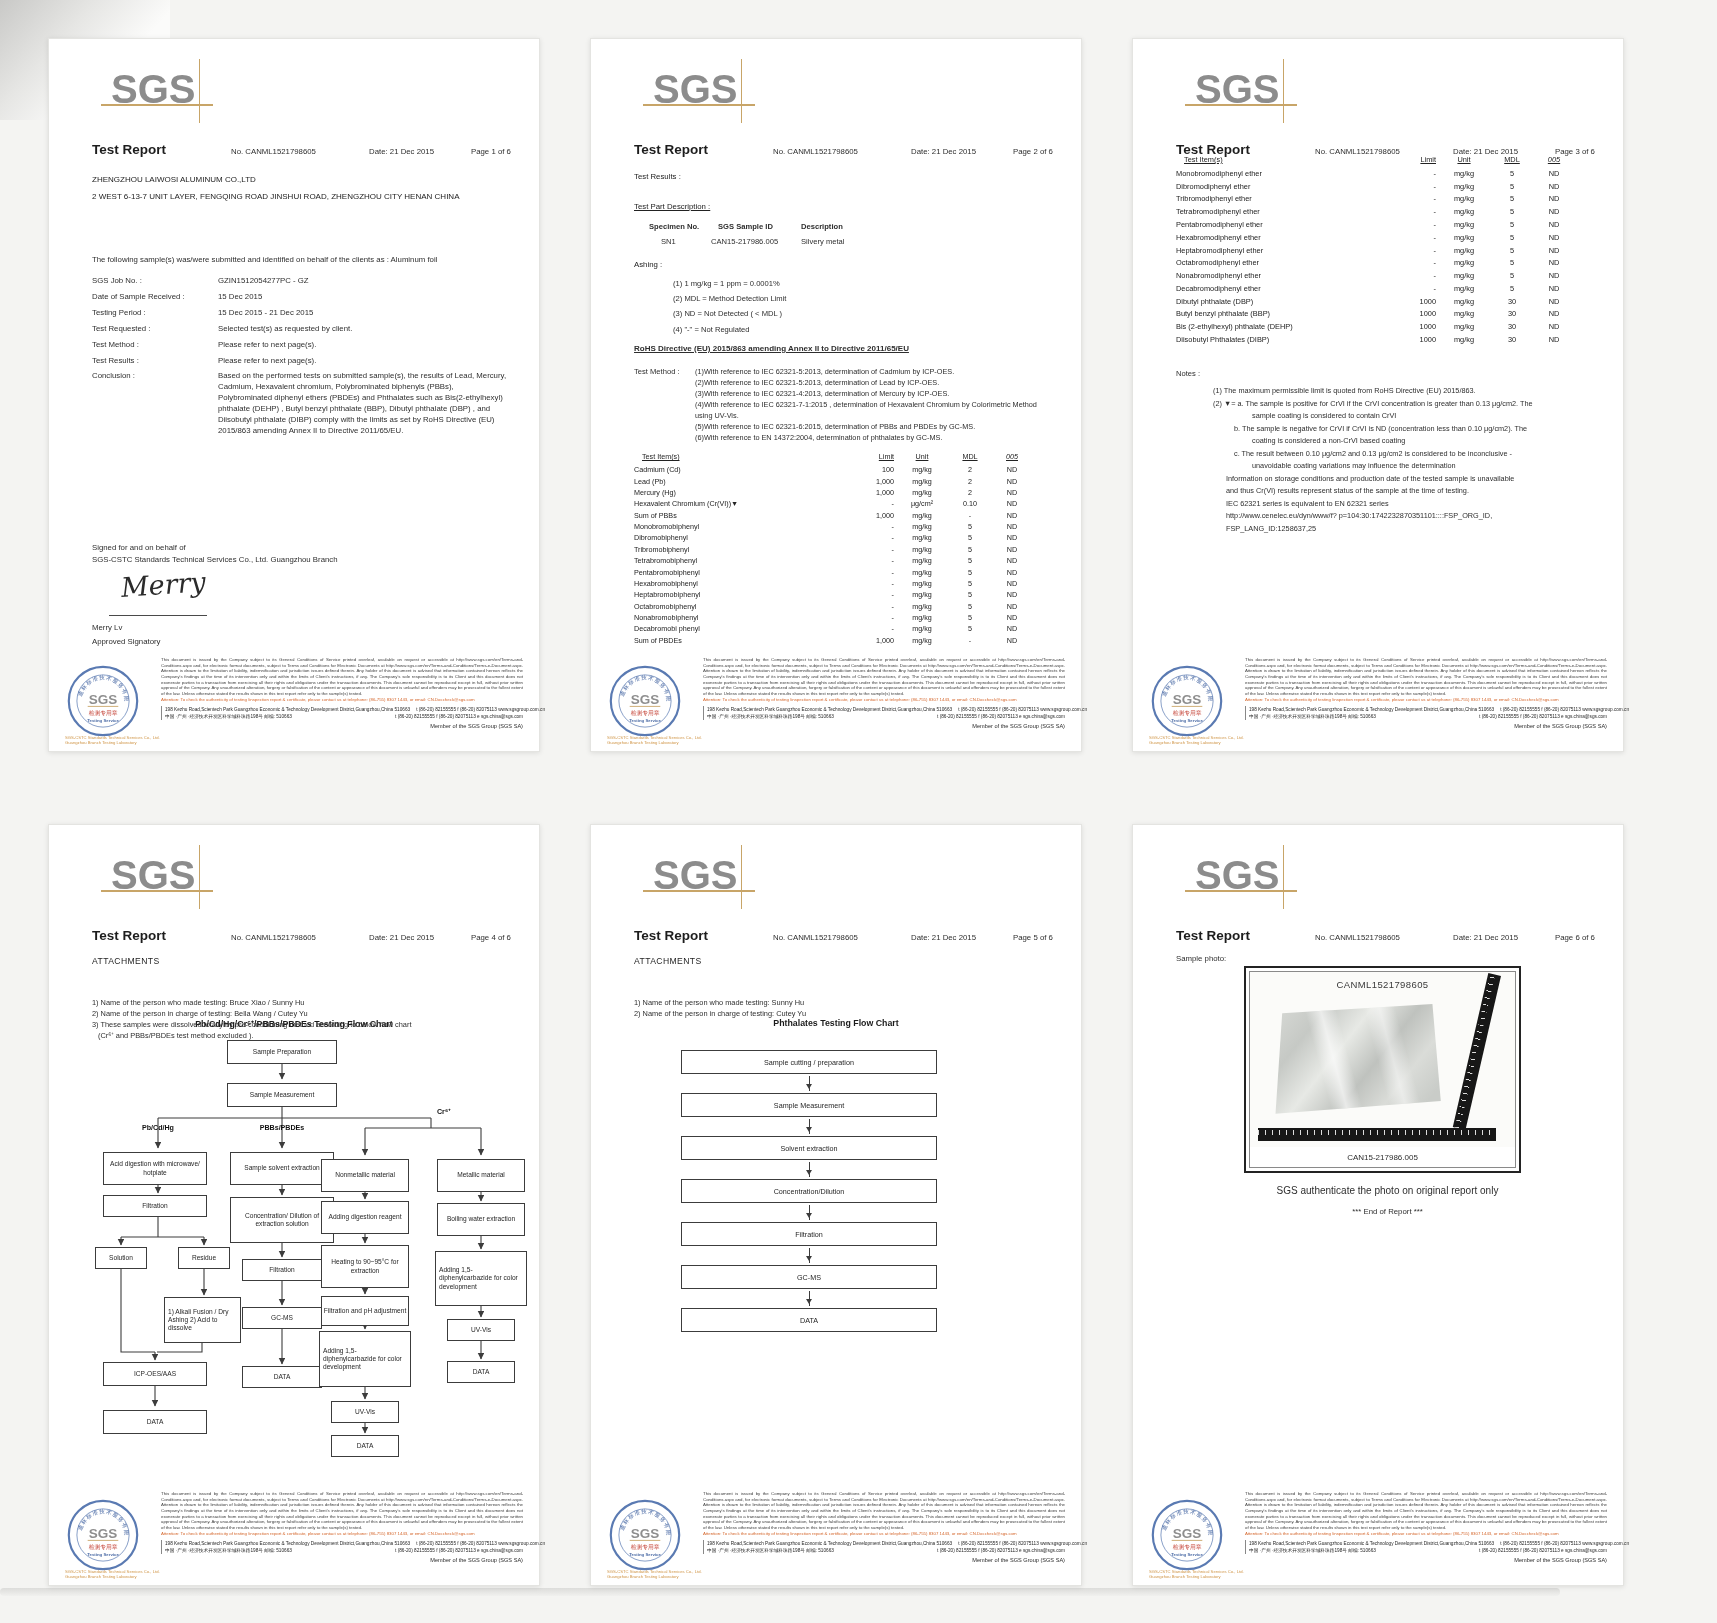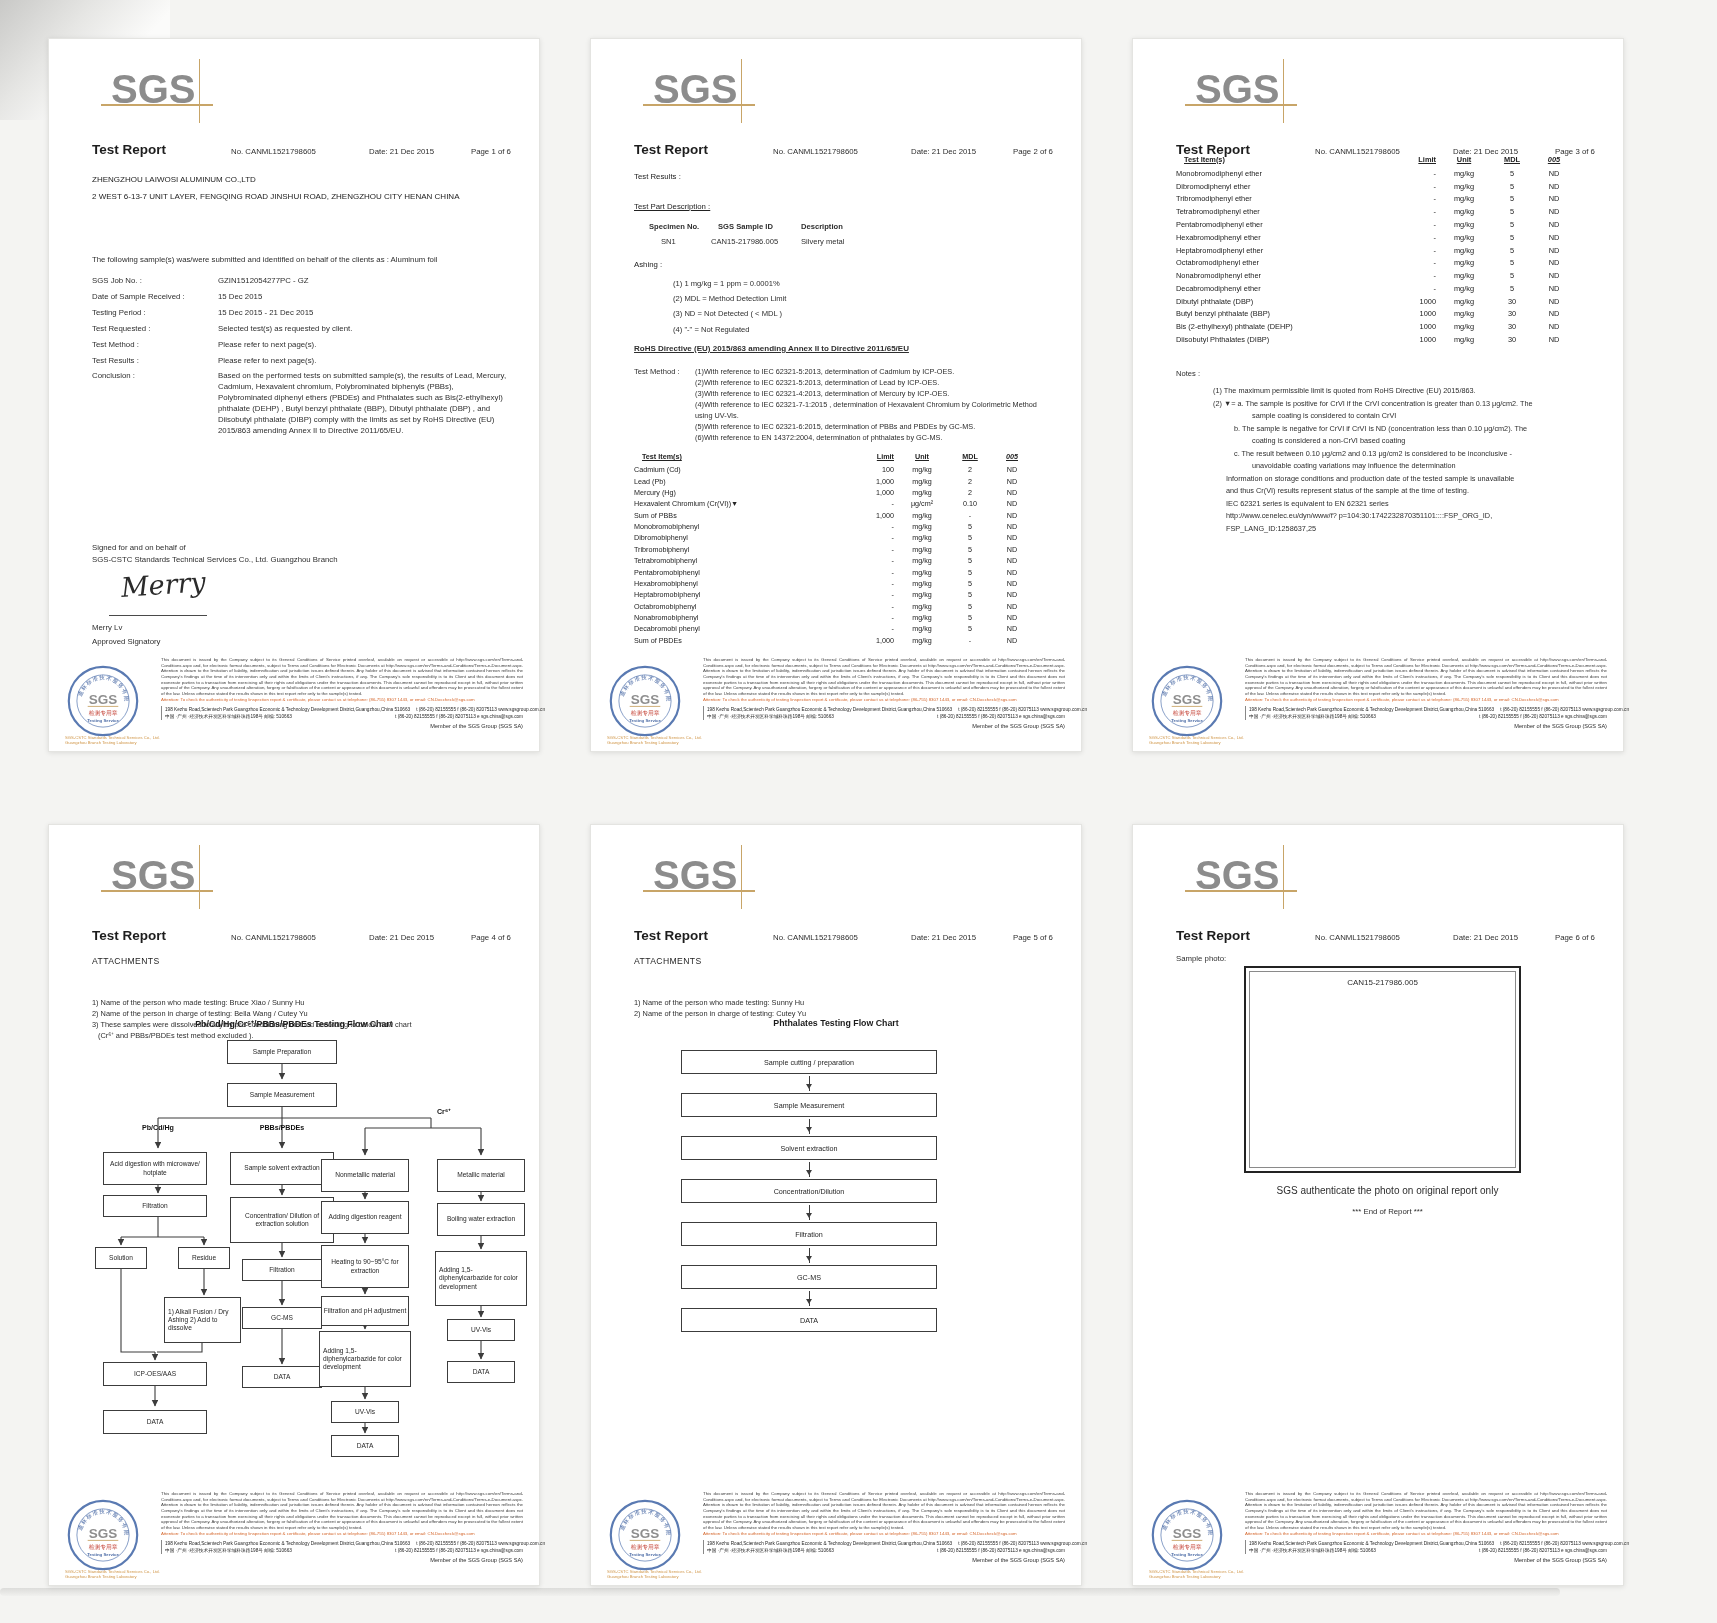"Test Item(s)" .rtable th { font-weight: bold -> normal }
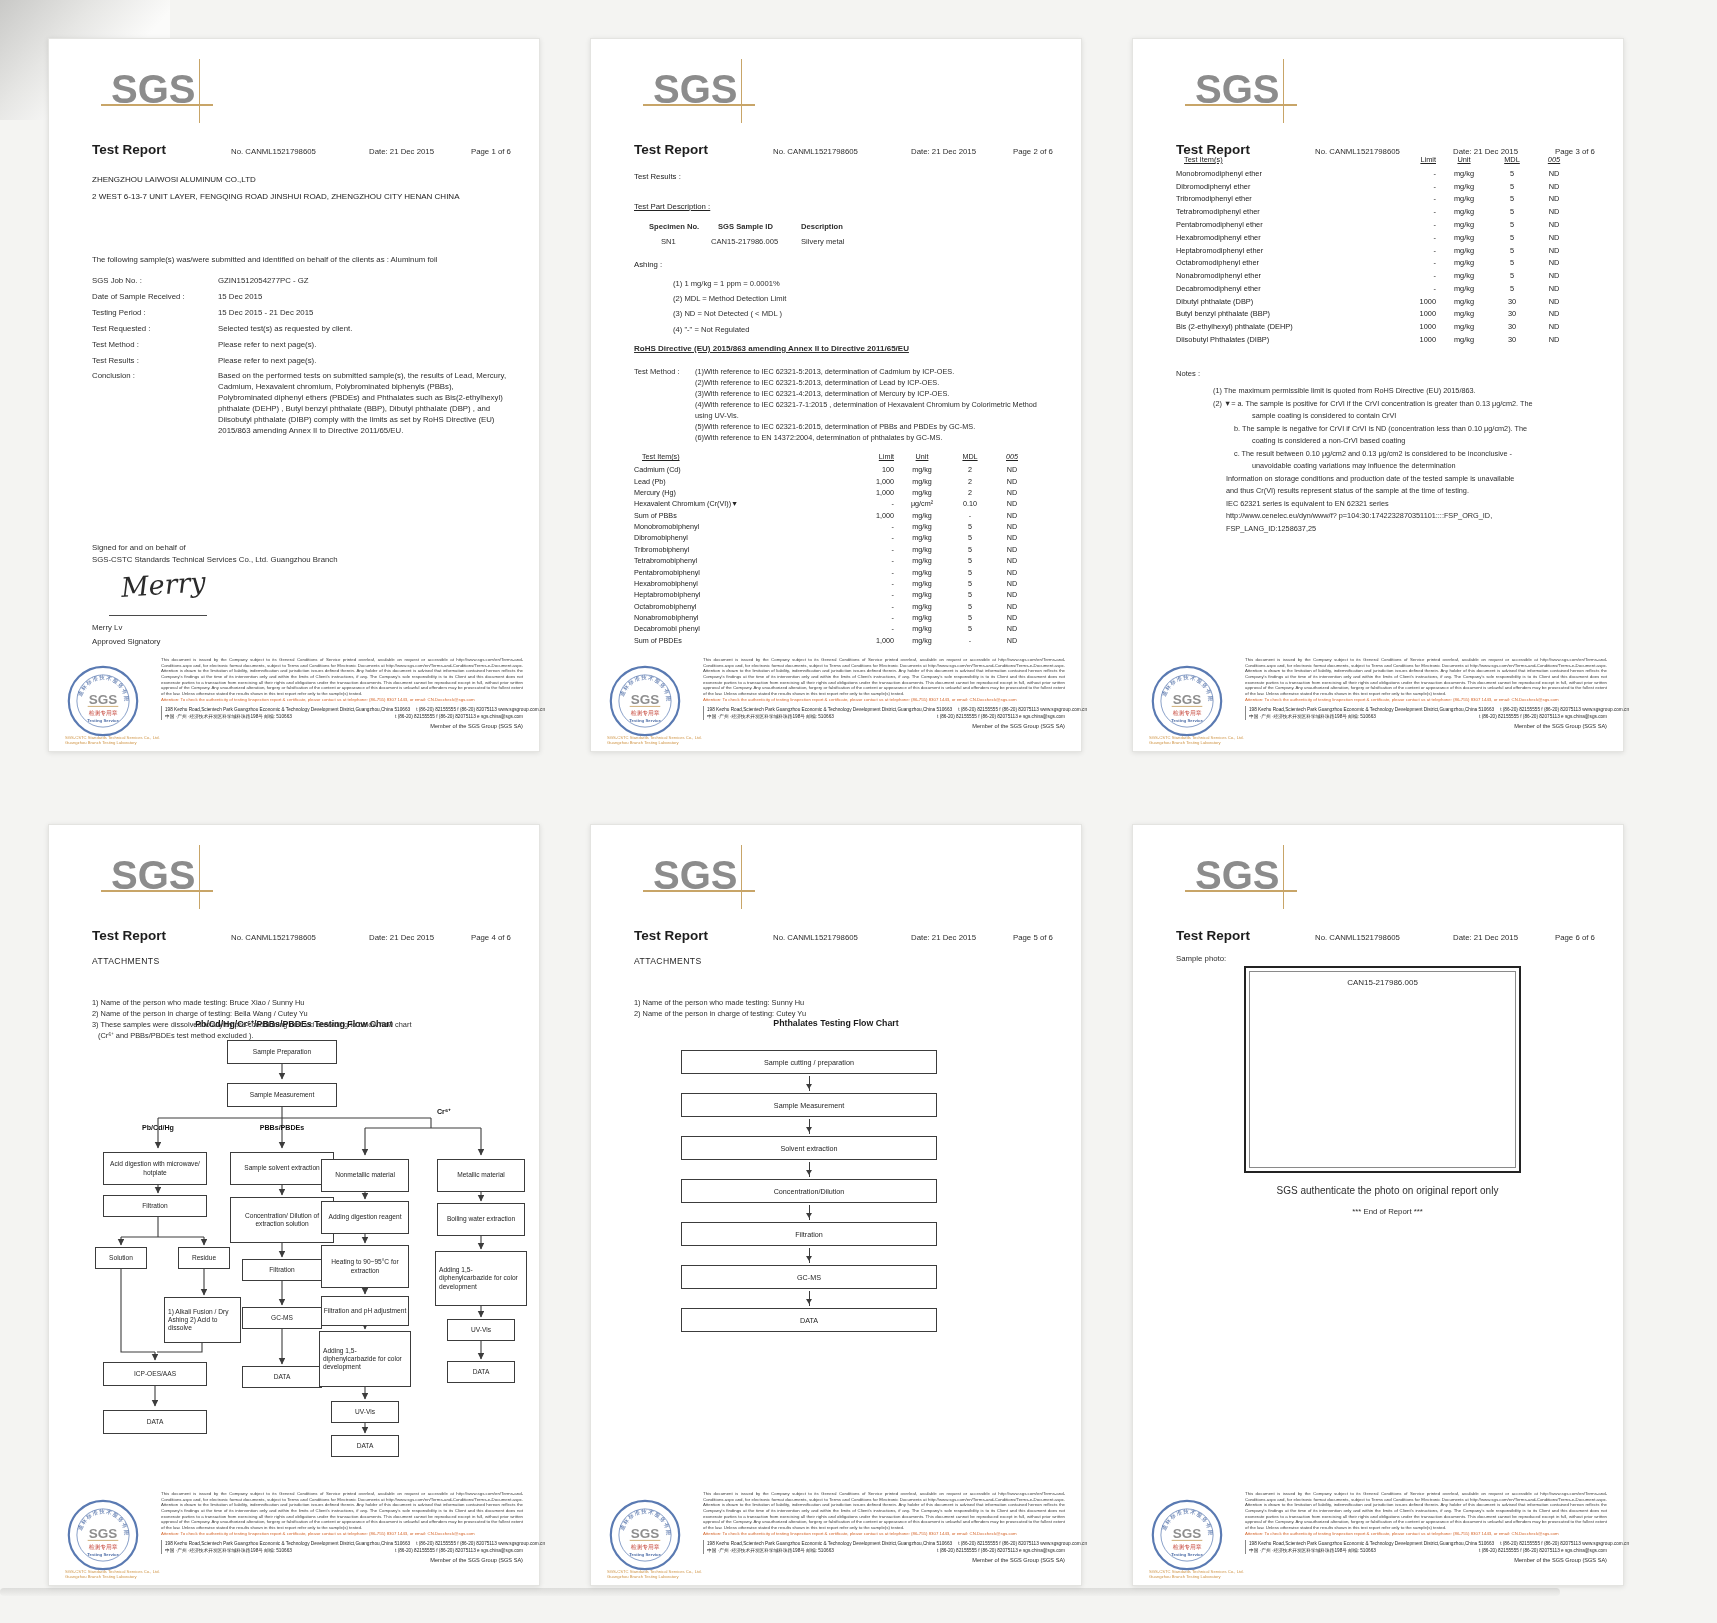"CANML1521798605" div.photo { html: none -> <div> <div>CANML1521798605</div> <div></div> <div></div> <div></div> </div> }
